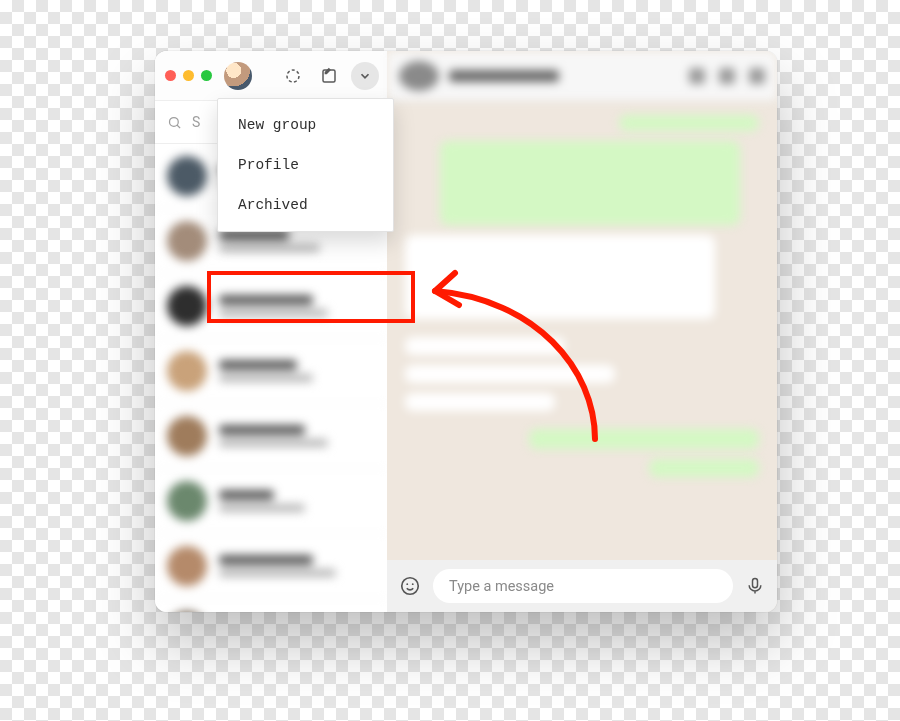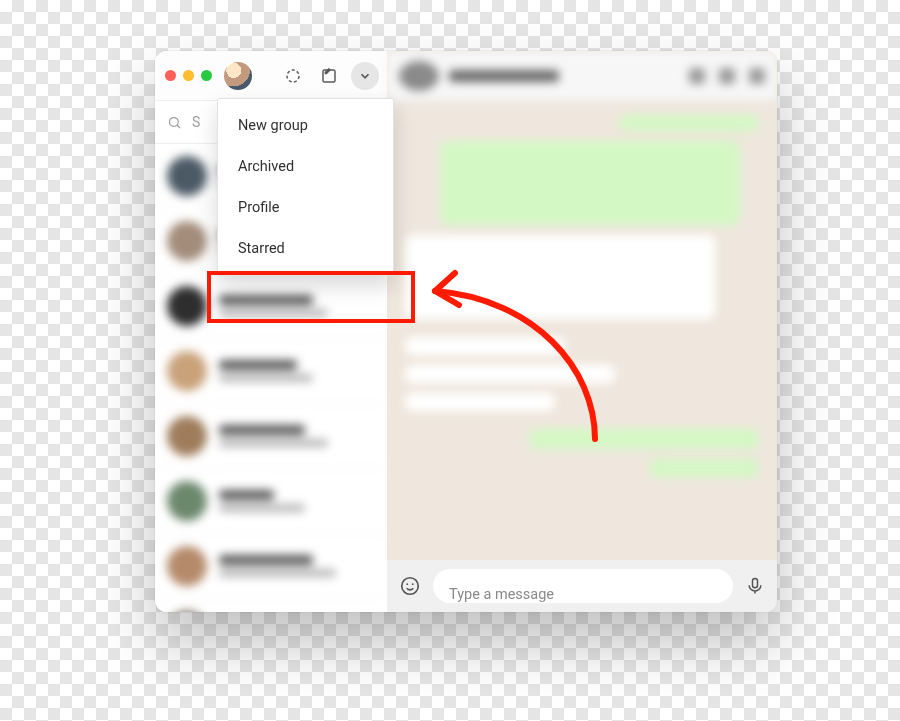"New group" .dropdown { font-family: none -> Liberation Mono, monospace }
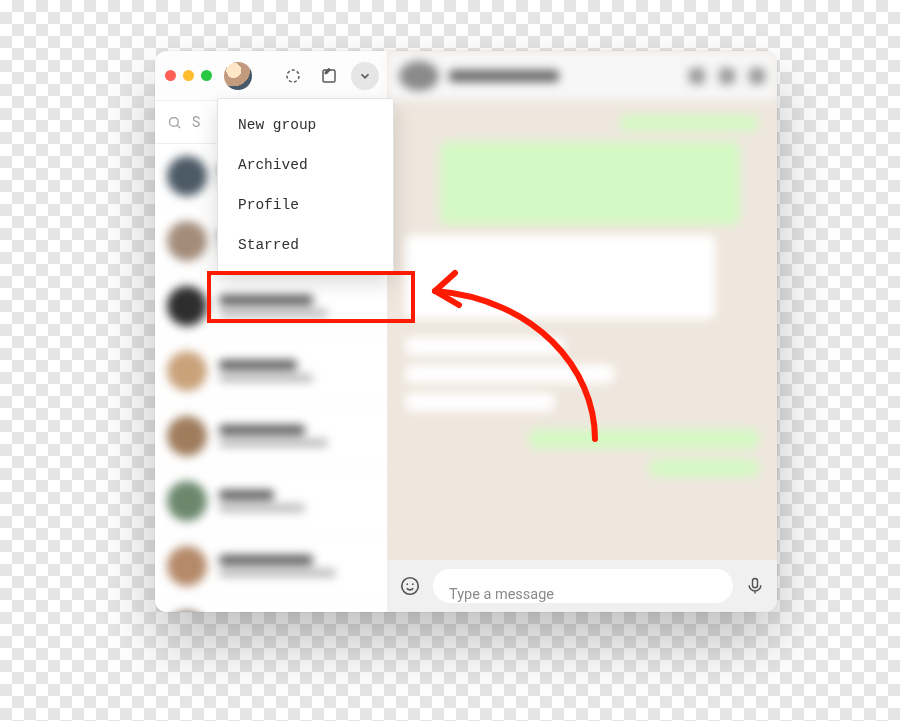"Archived" div.item { order: before "Profile" -> after "Profile" }
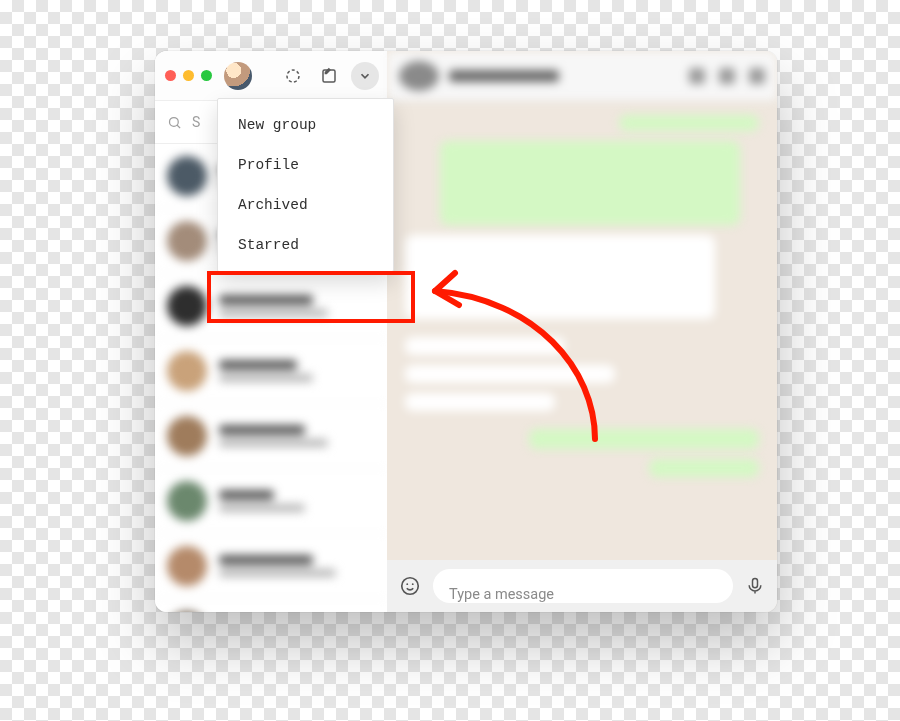"Starred" div.item { html: <div><span>Starred</span></div> -> none }
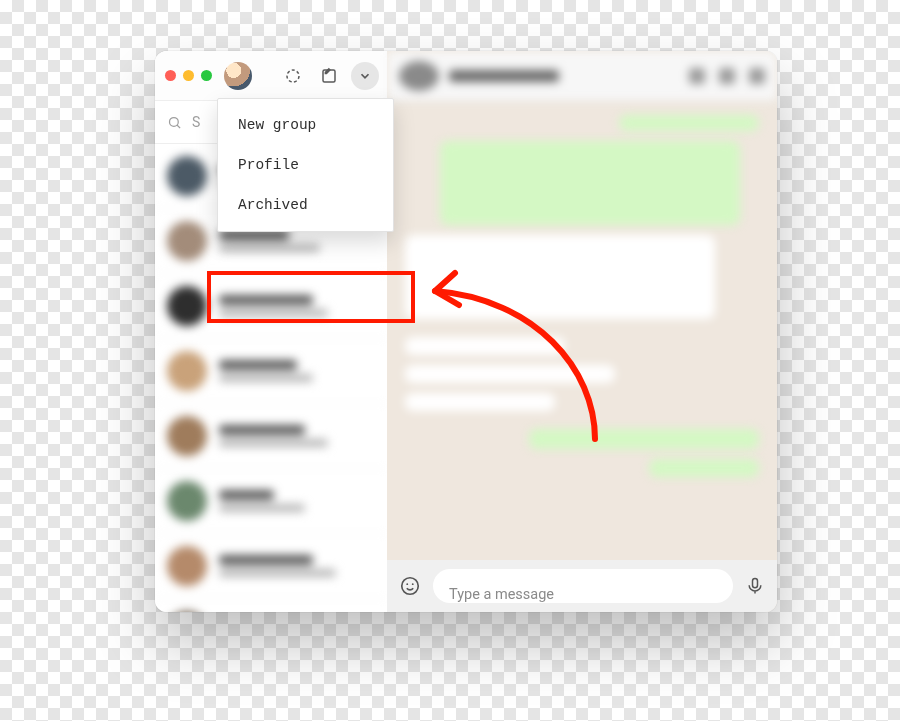"Type a message" .composer .input { align-items: flex-end -> center }
